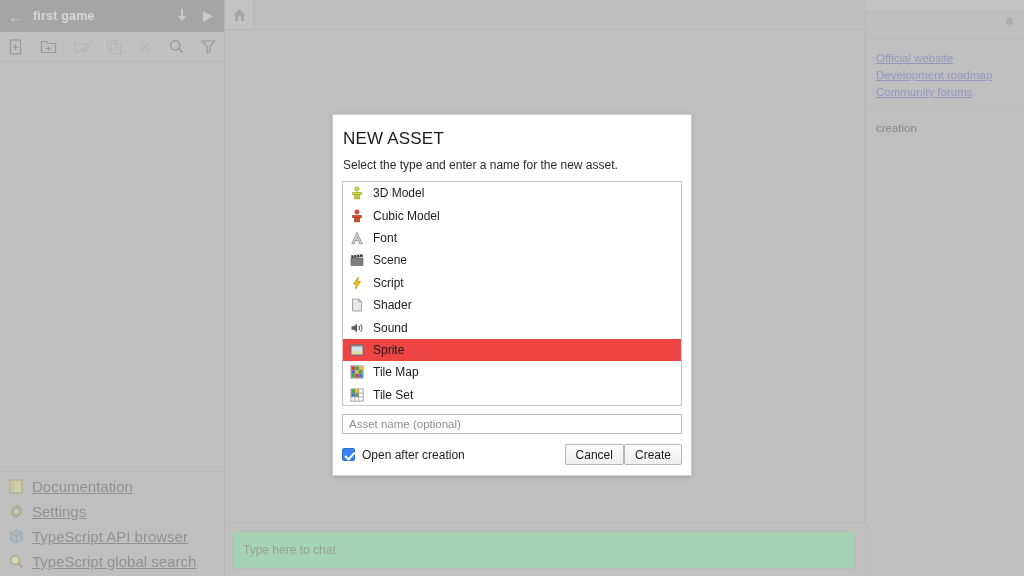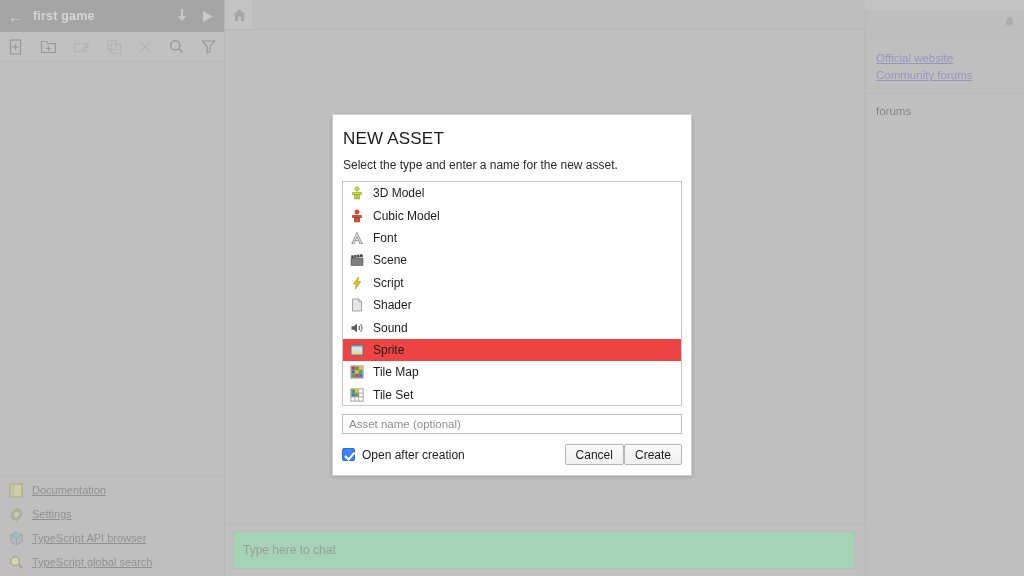"Development roadmap" a { html: none -> <a>Development roadmap</a> }
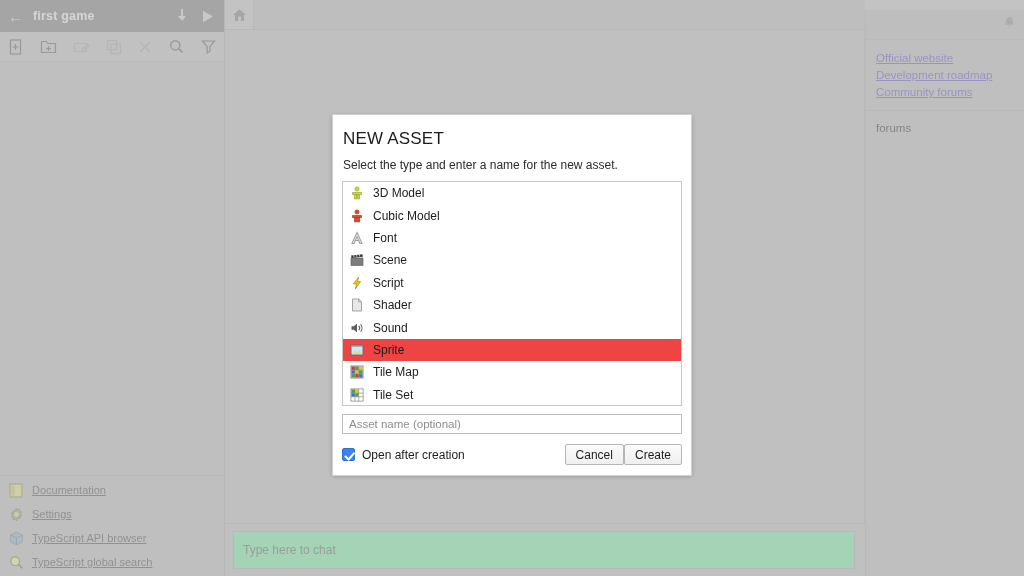"forums" div.user-name { text: forums -> creation }
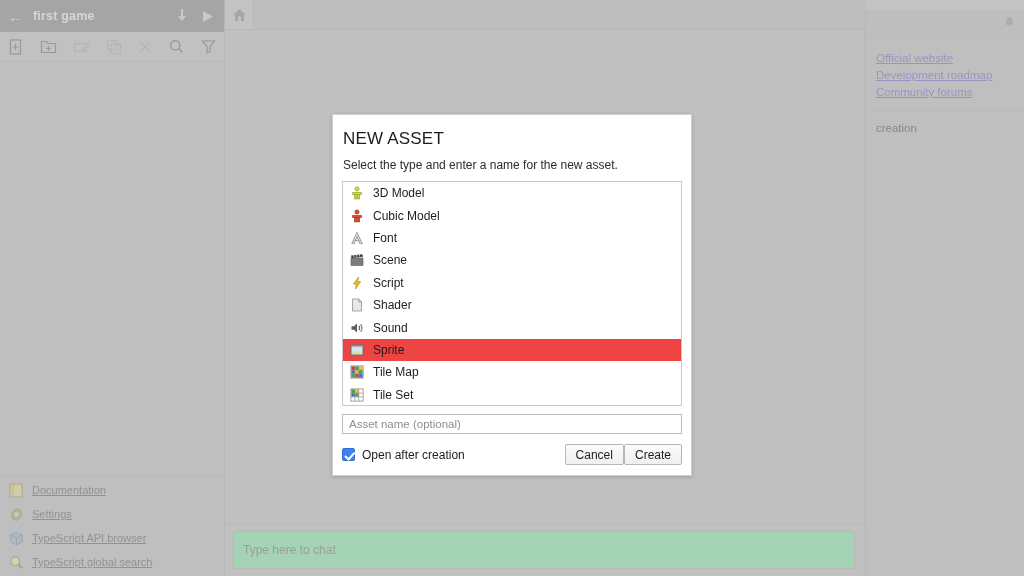"Documentation" .link-row .lbl { font-size: 11px -> 15px }
